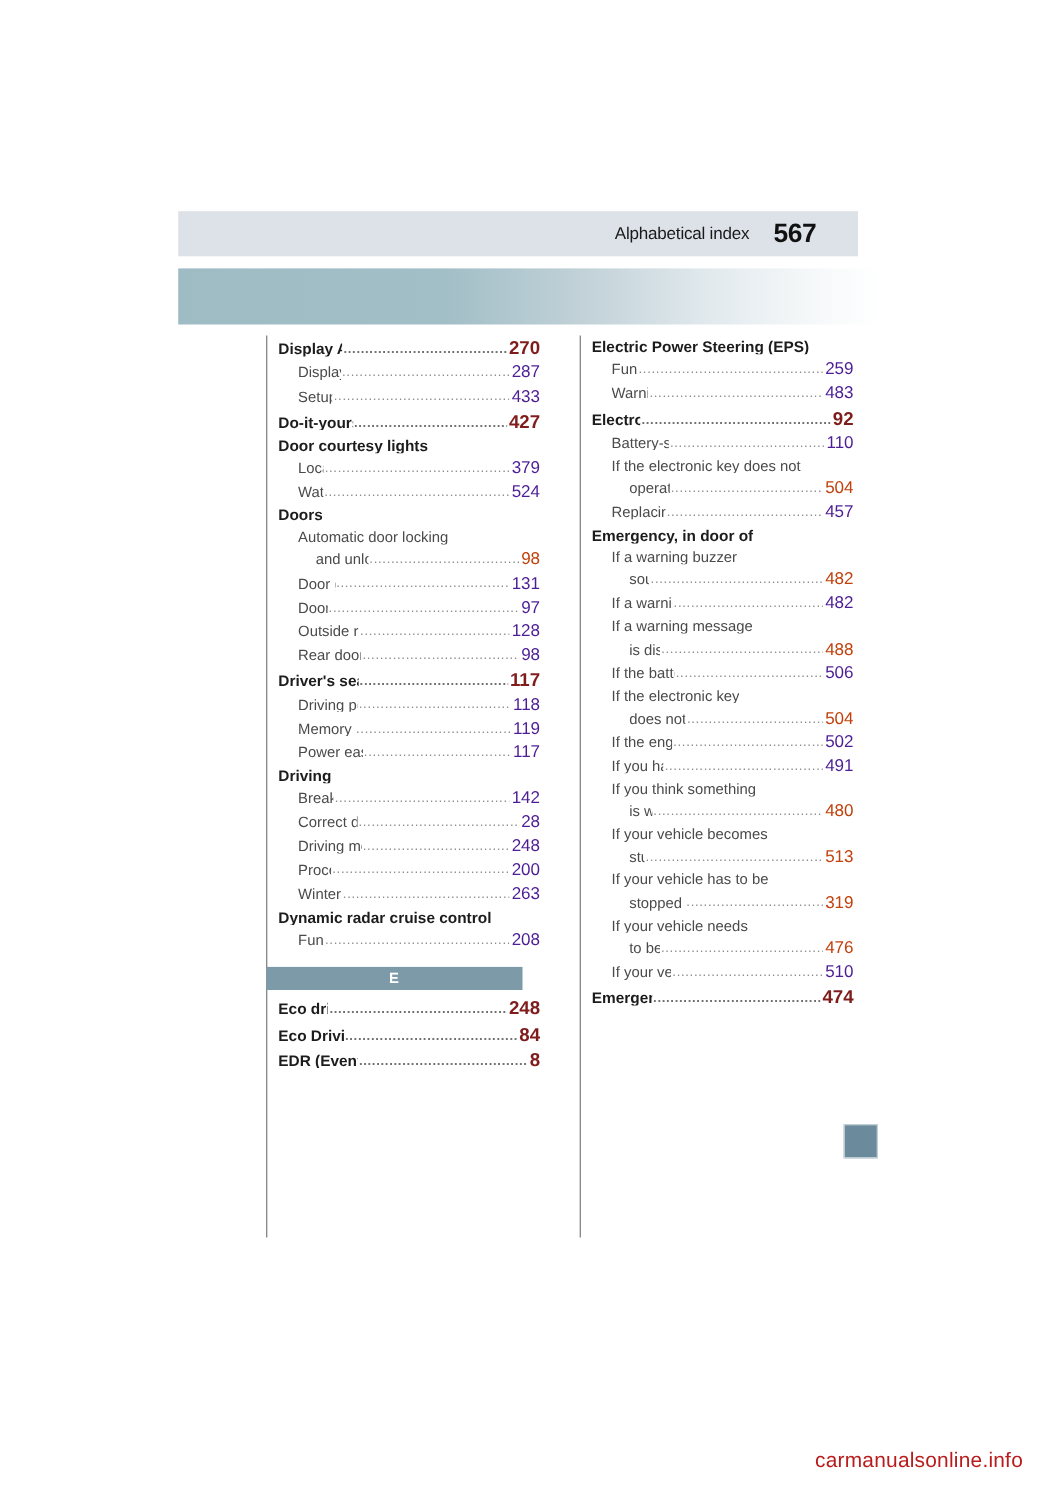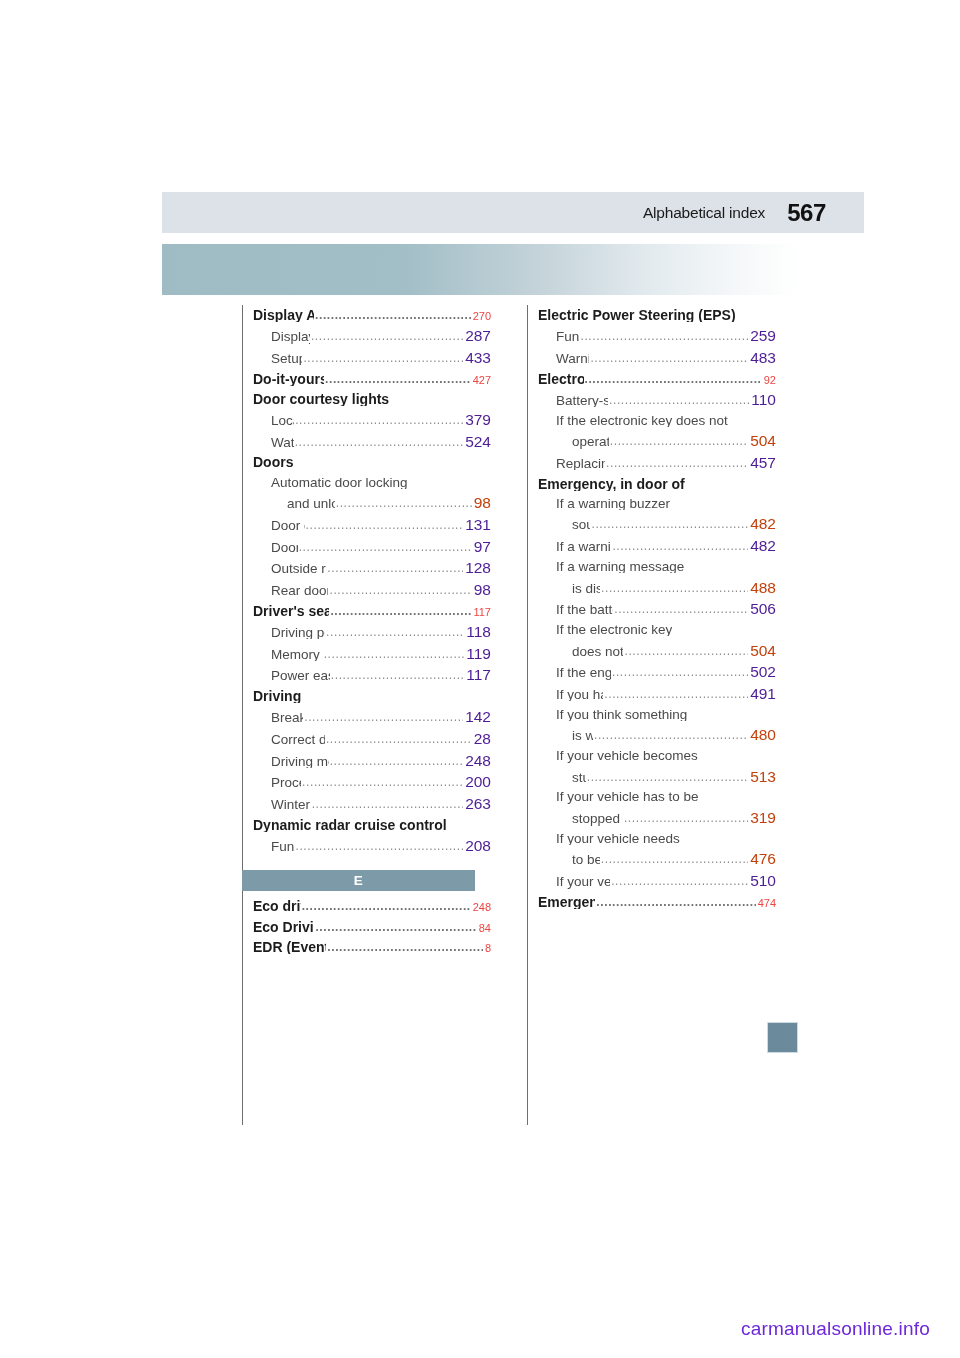"Alphabetical index" .header-band { width: 702px -> 618px }
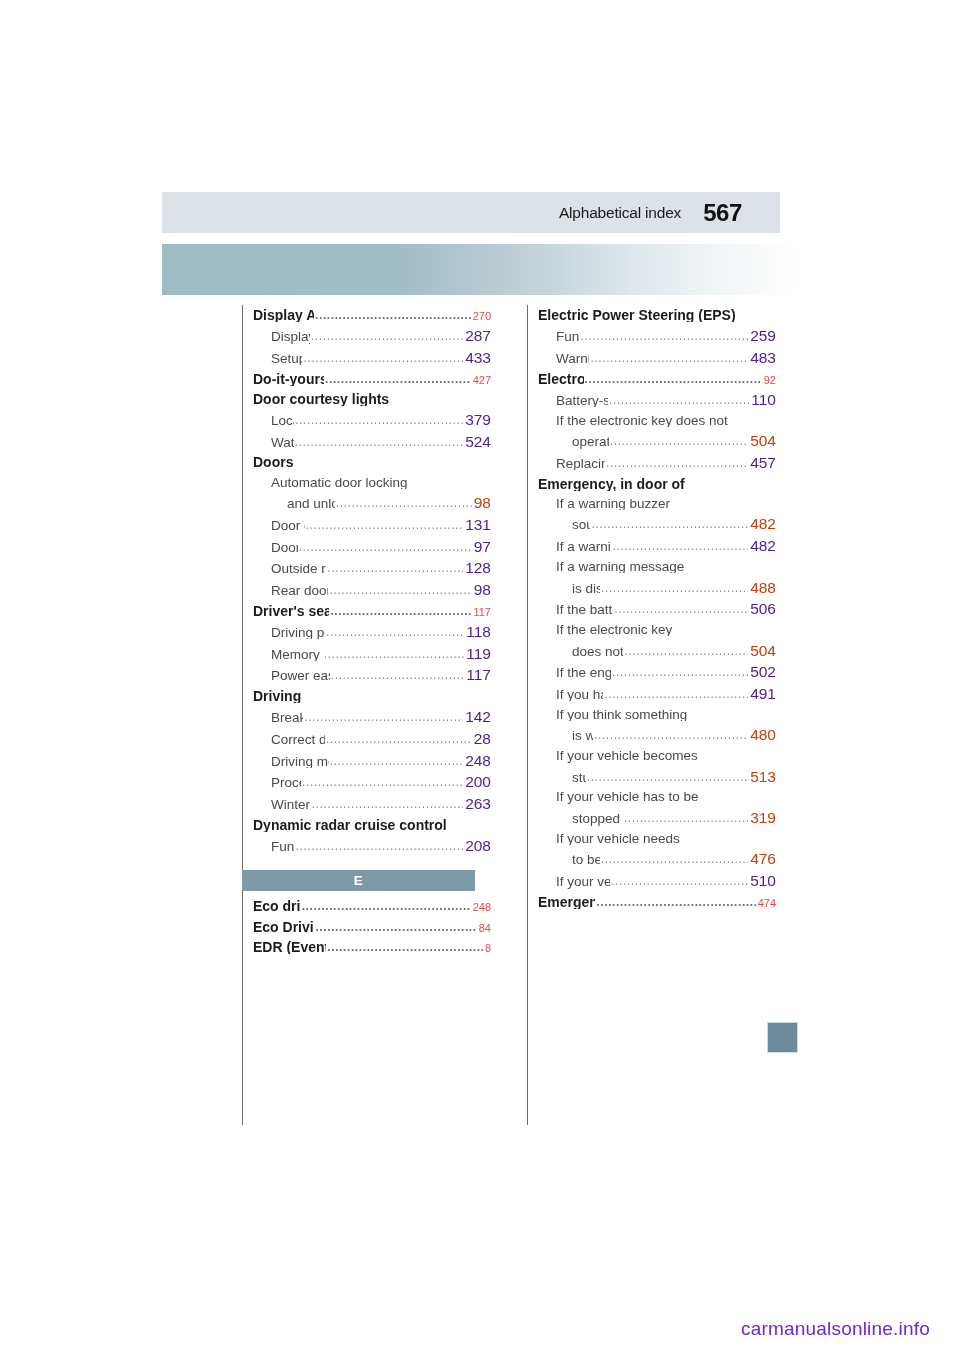"270" .entry.lvl0 .page { color: #ef4444 -> #7f1d1d; font-size: 11px -> 17px; font-weight: normal -> bold }
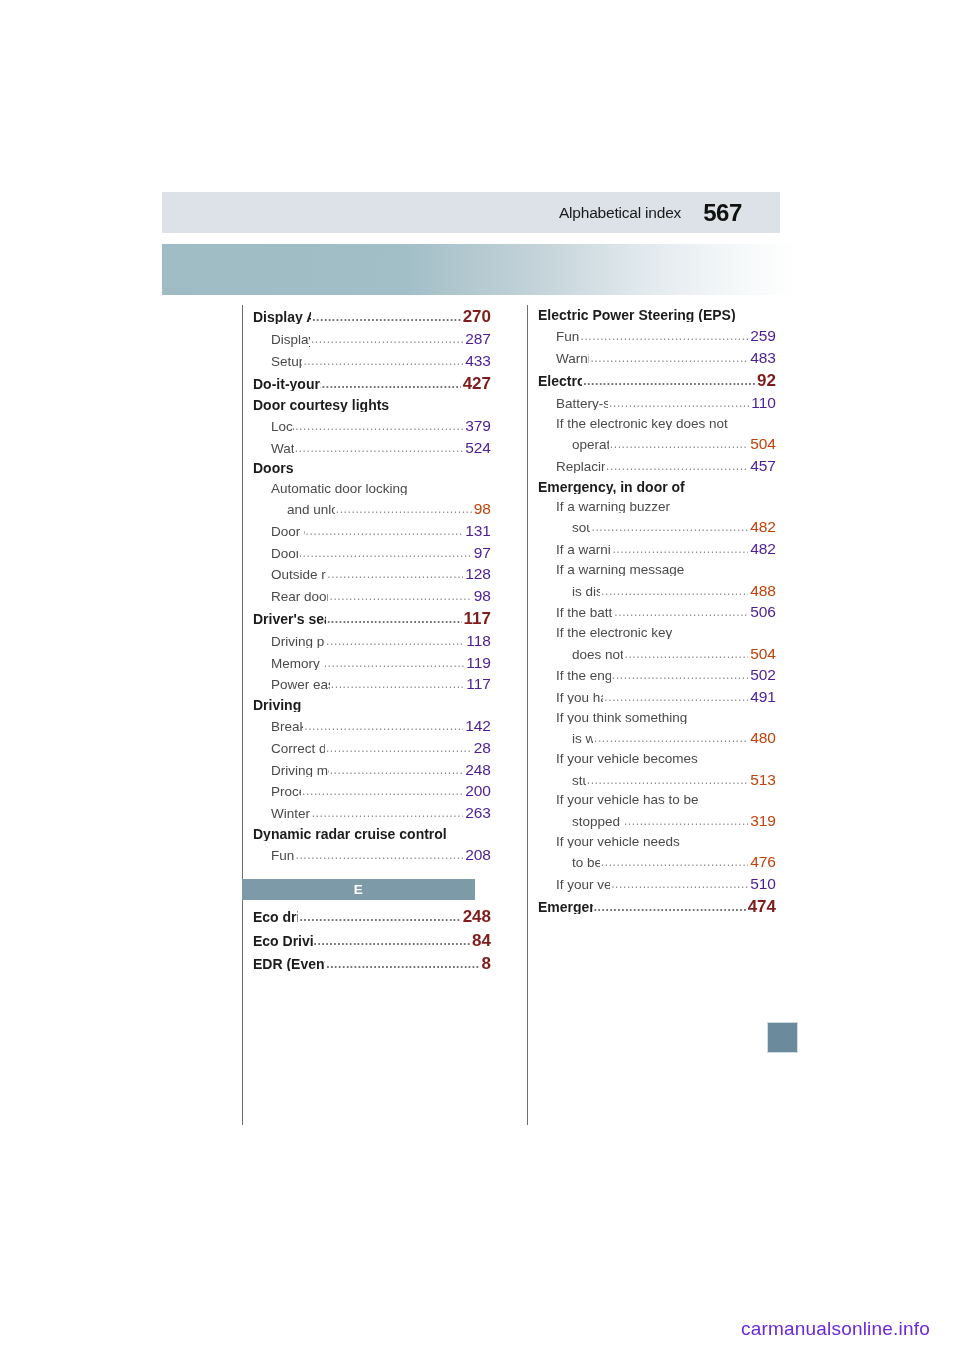"carmanualsonline.info" .watermark { color: #6d28d9 -> #b91c1c }
